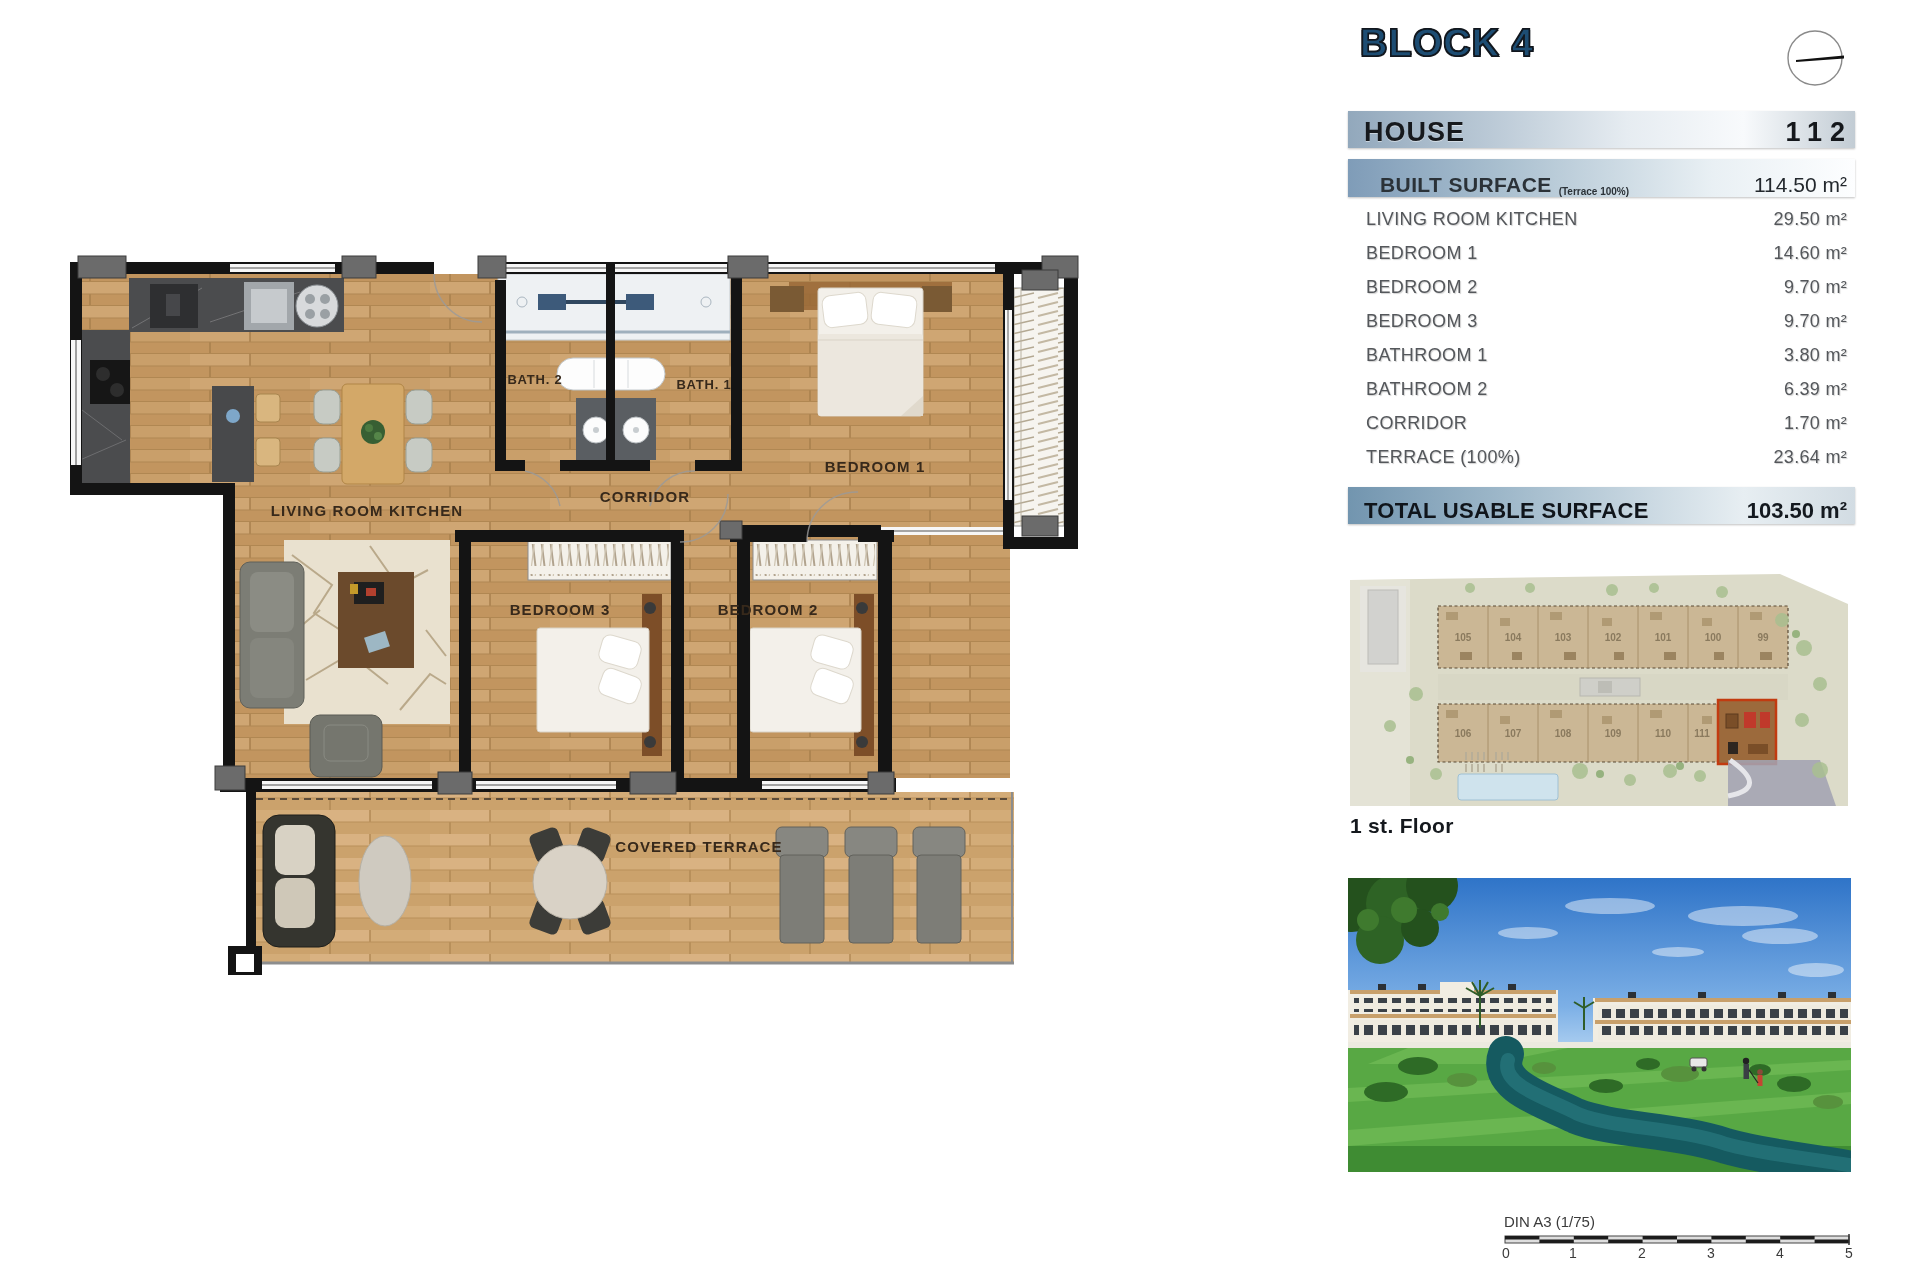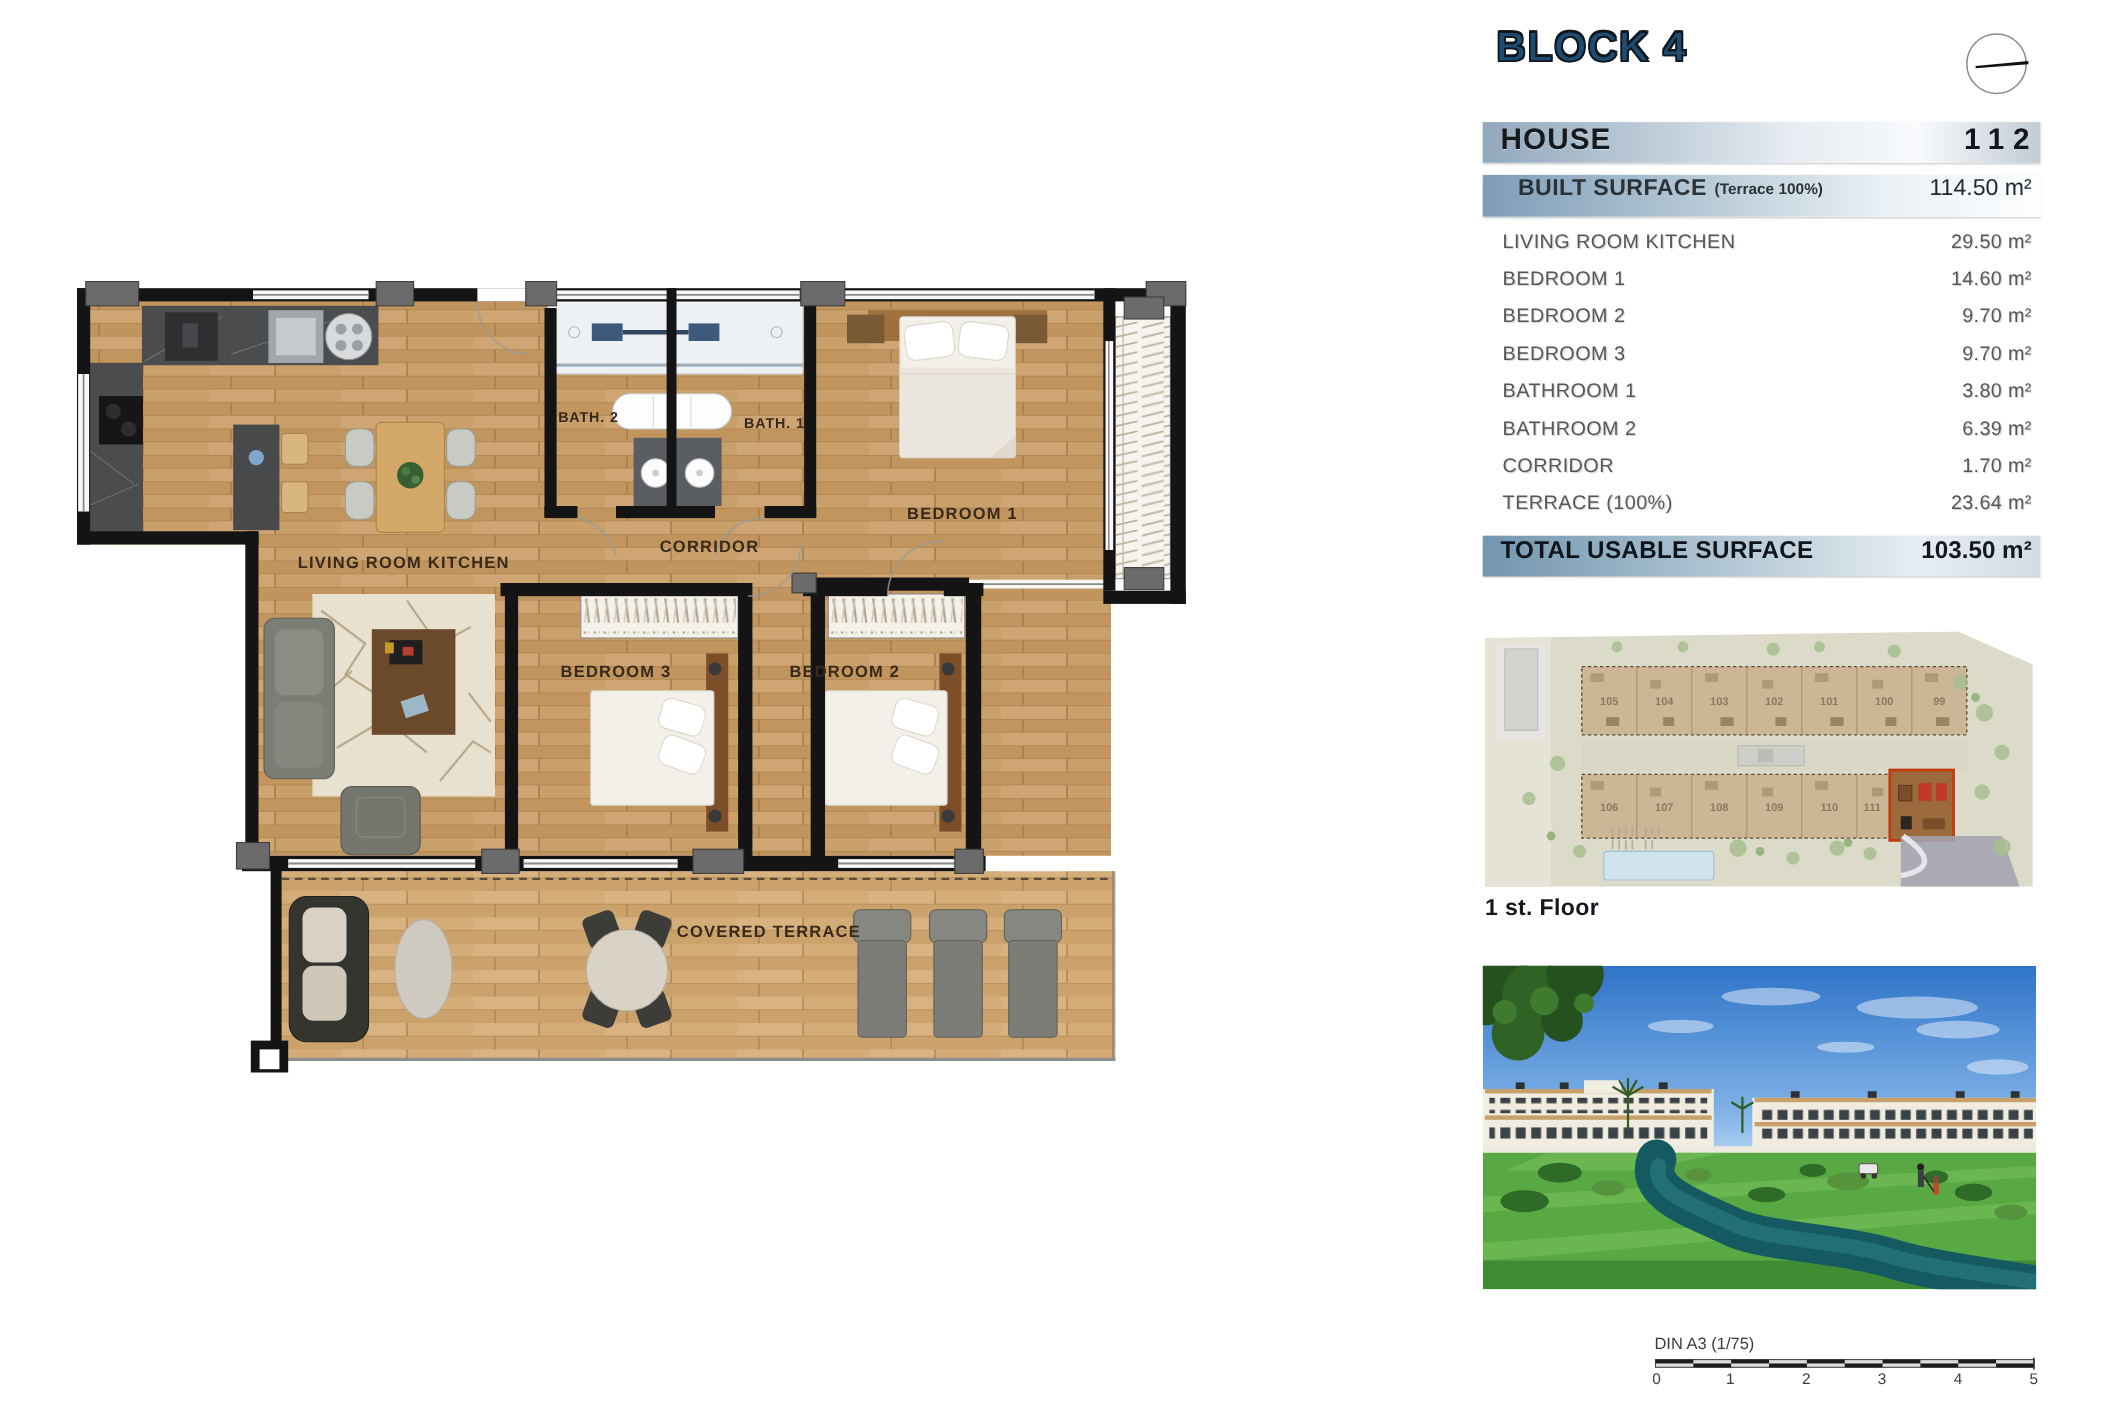"HOUSE" .bar { align-items: flex-start -> flex-end }
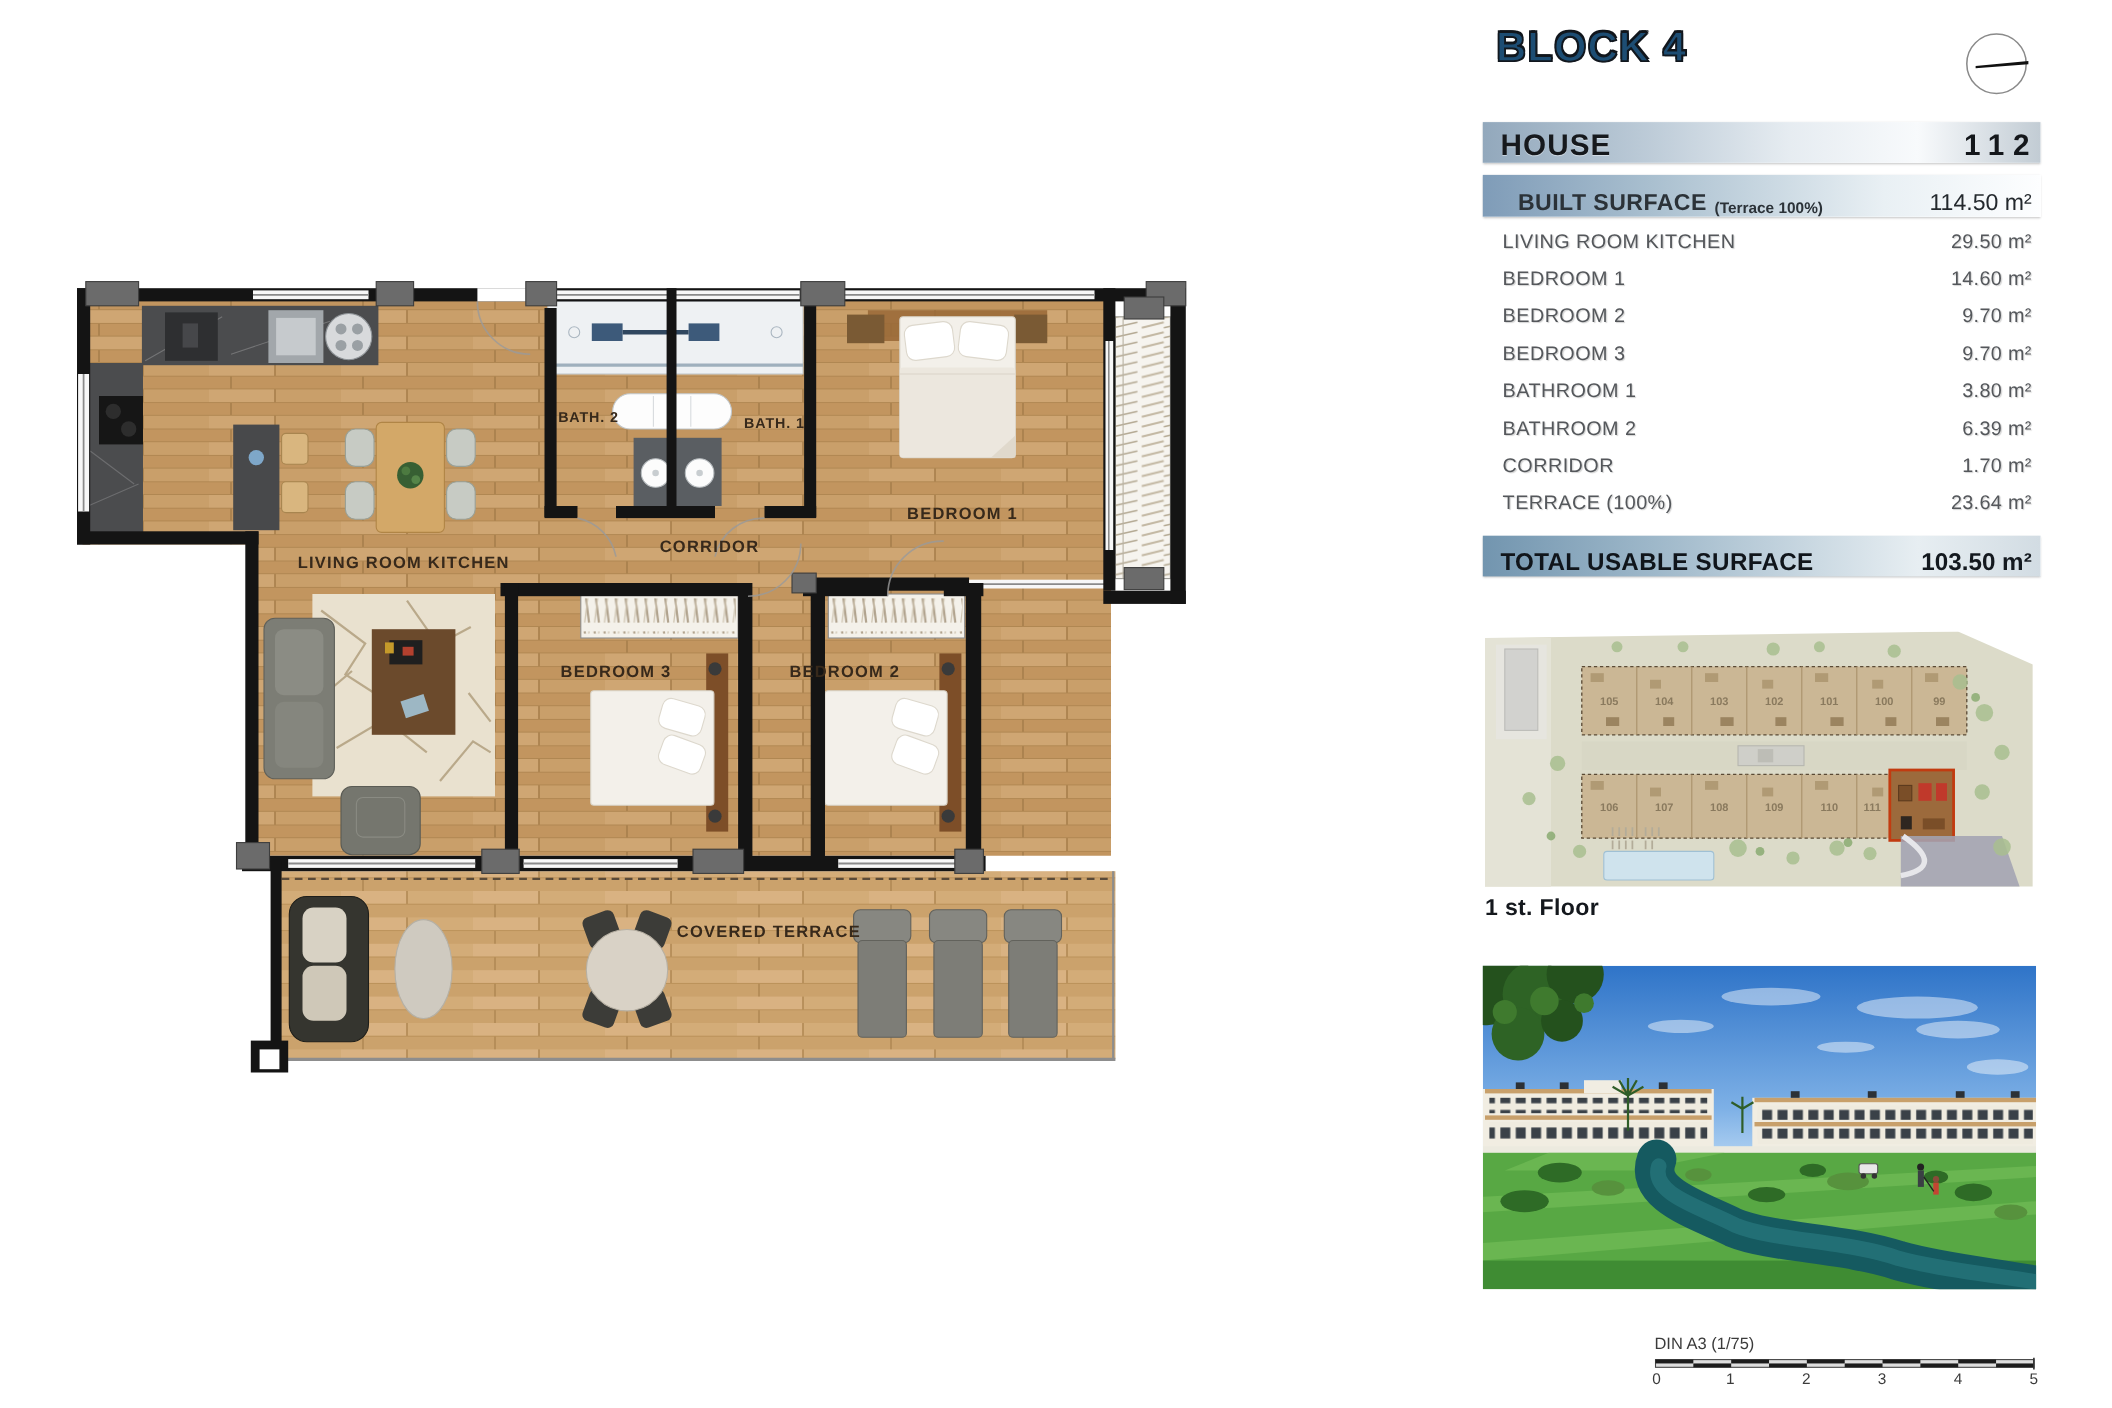"(Terrace 100%)" .built-note { font-size: 14px -> 10px }
